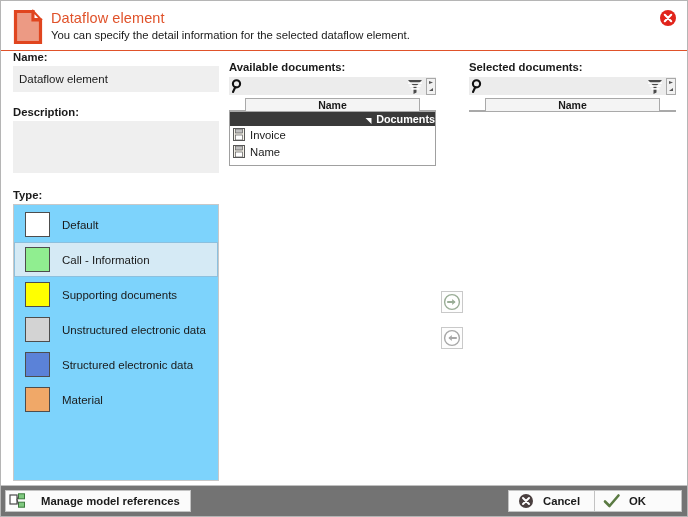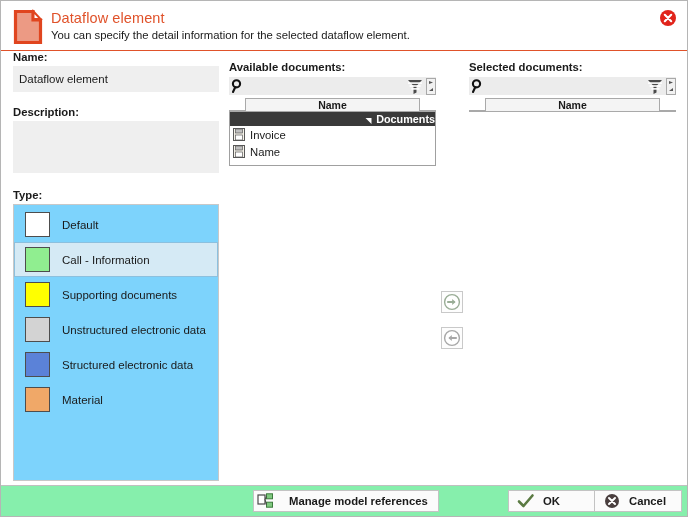"Manage model references" .footer { background: #86efac -> #737373; justify-content: center -> none }
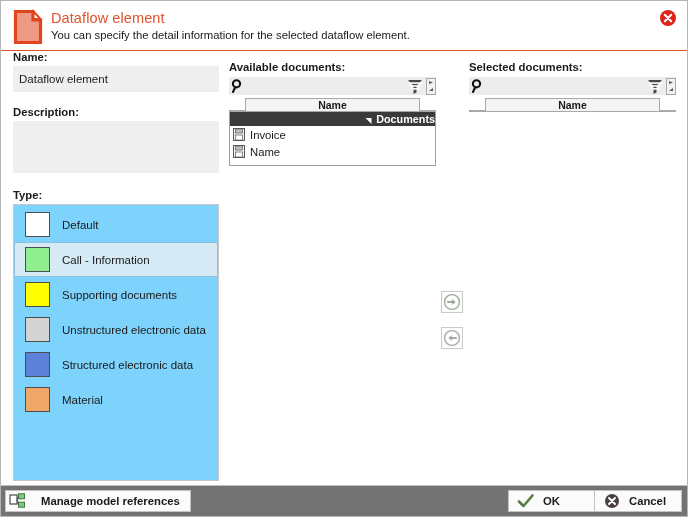"OK" div.fbtn { order: before "Cancel" -> after "Cancel" }
